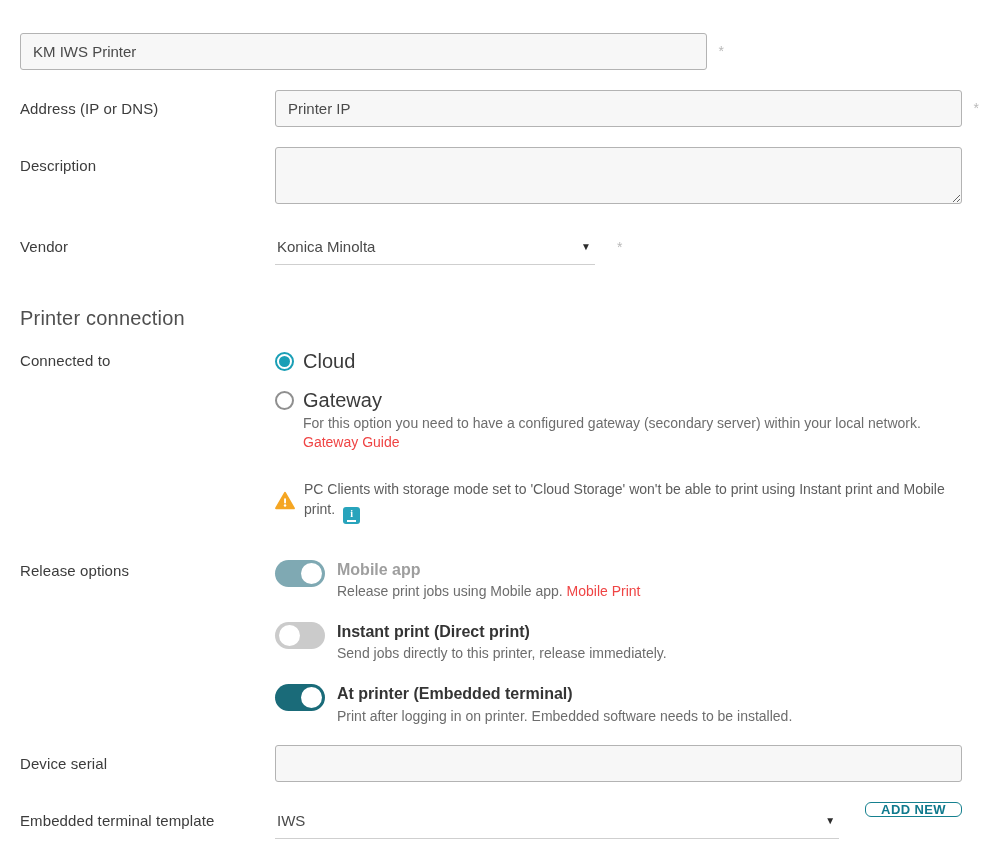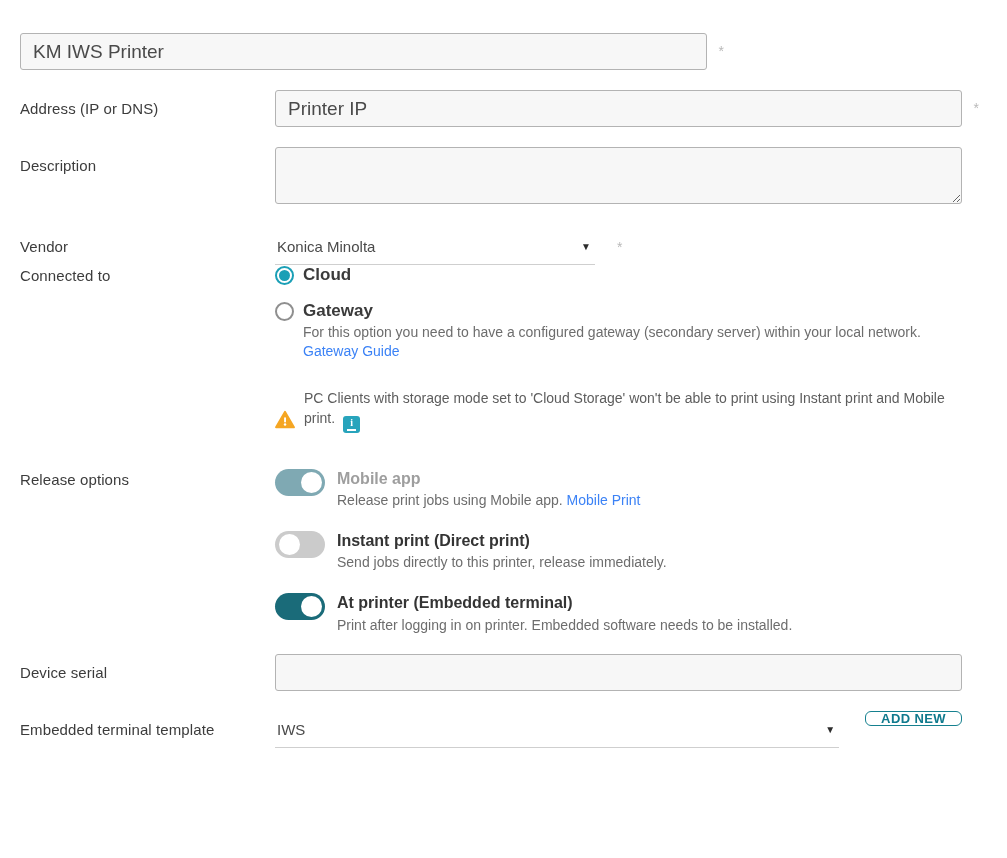"KM IWS Printer" .text-input { font-size: 19px -> 15px }
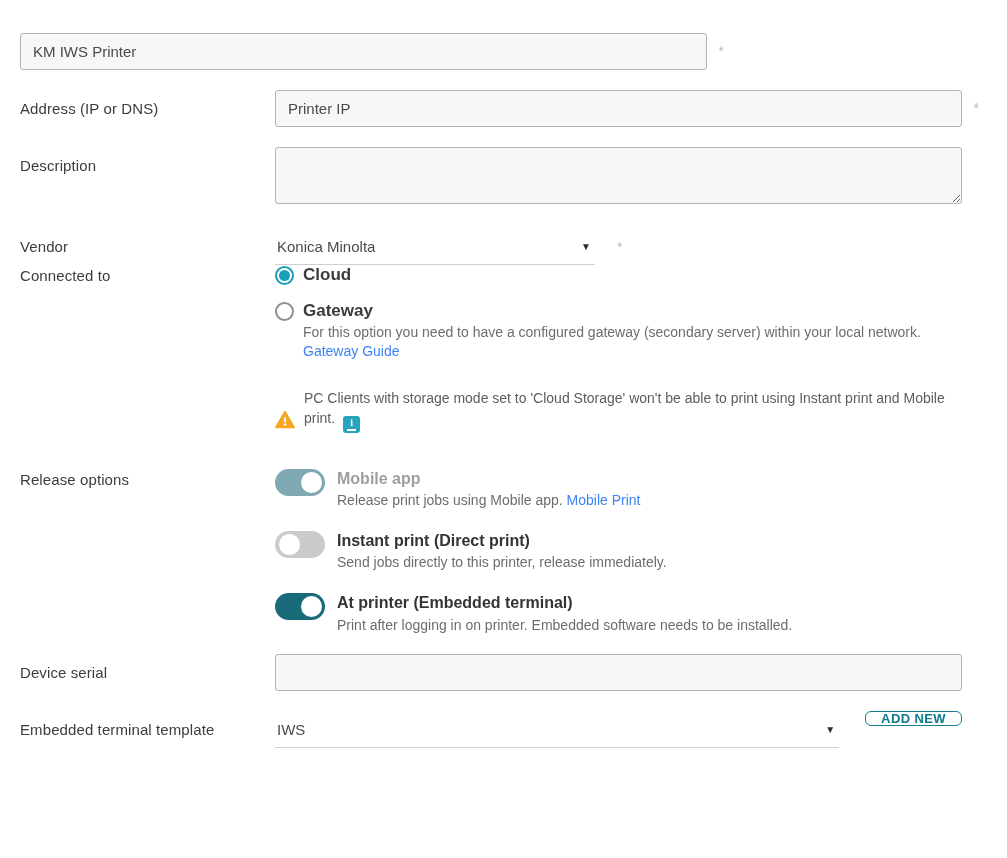"Printer connection" h2.section-title { html: none -> <h2>Printer connection</h2> }
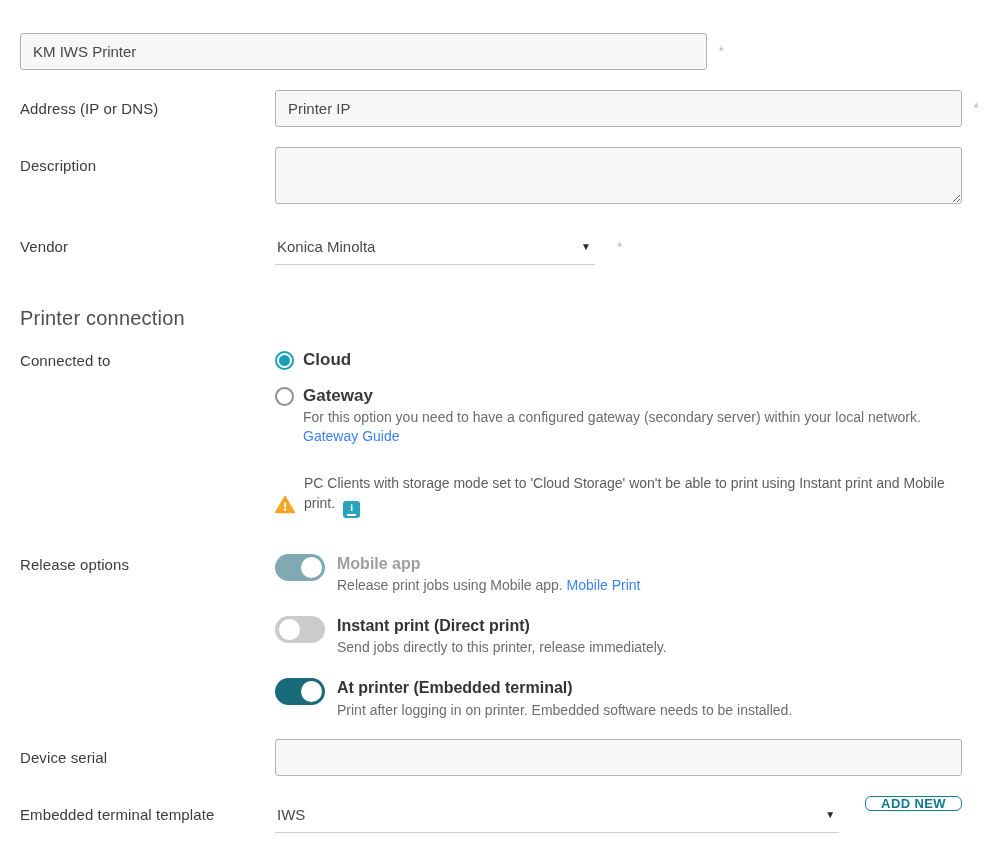"Cloud" .radio-label { font-size: 17px -> 20px; font-weight: 700 -> 400 }
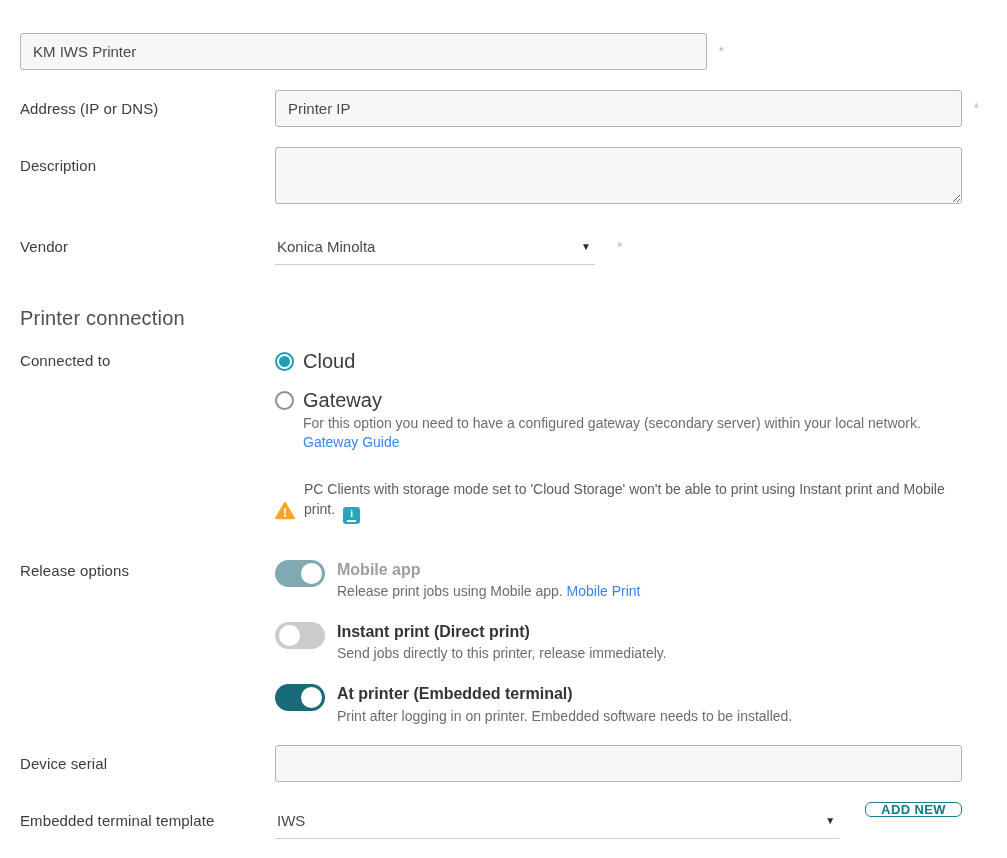"Gateway Guide" .link { color: #3b82f6 -> #ef4444 }
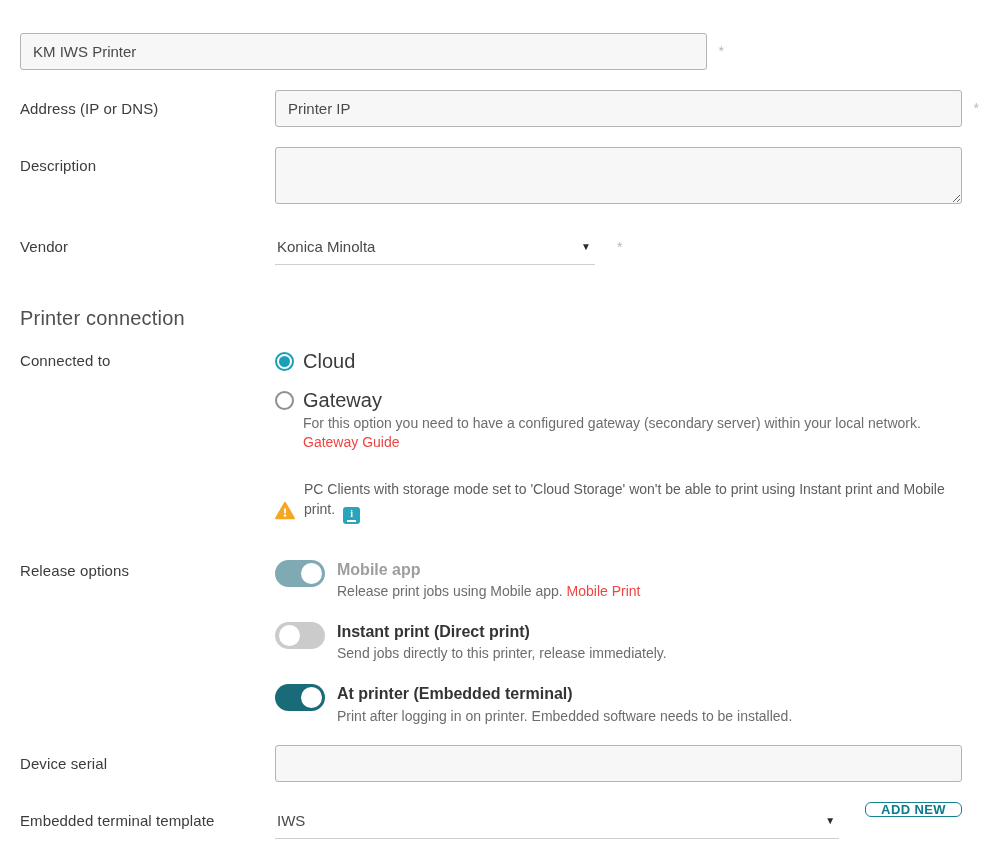"PC Clients with storage mode" .warning { align-items: flex-end -> center }
